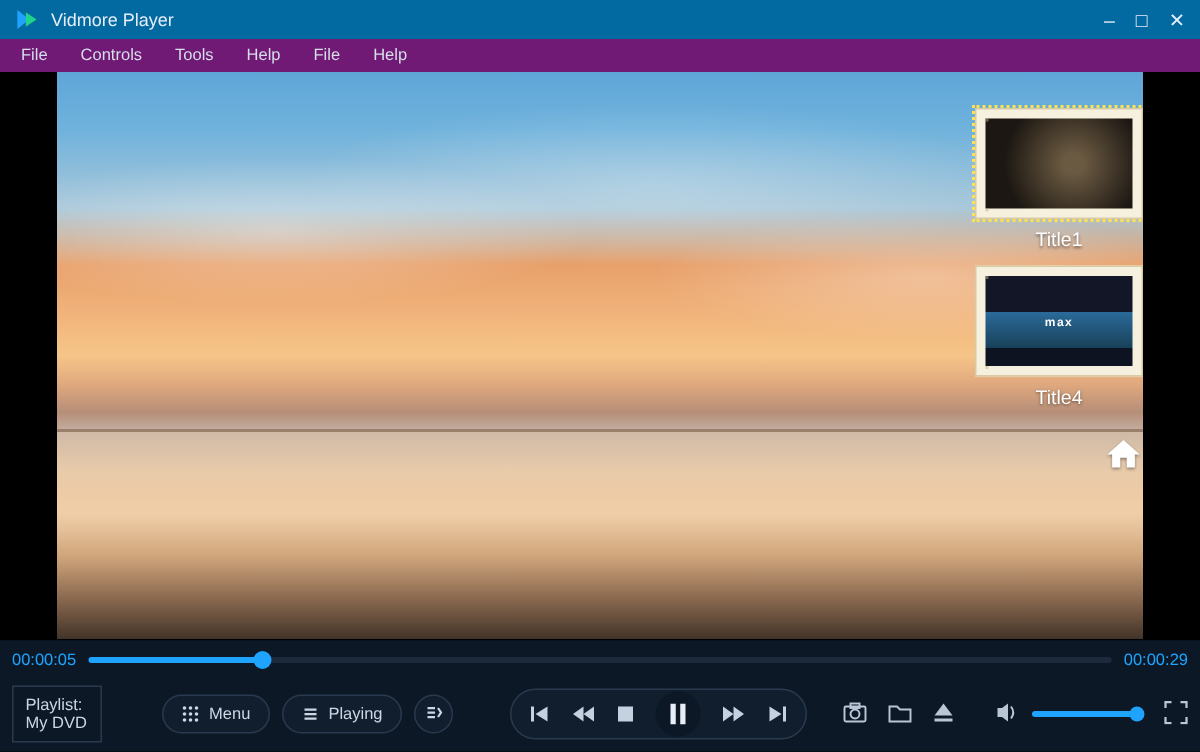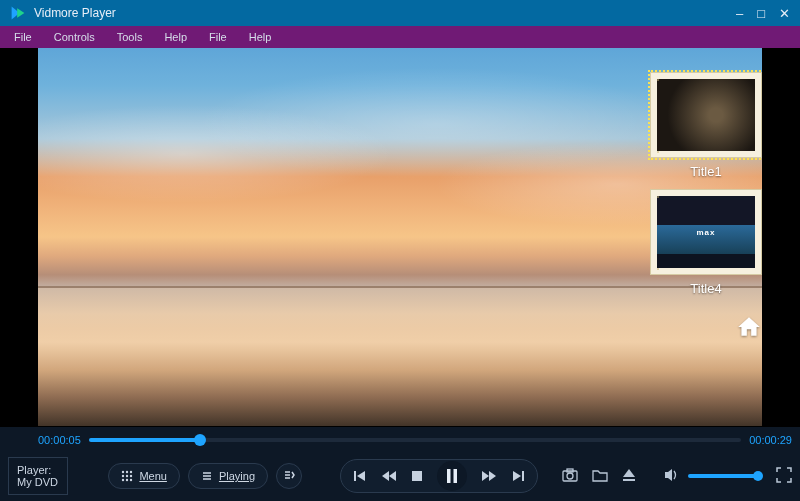"max" .frame { height: 86px -> 74px }
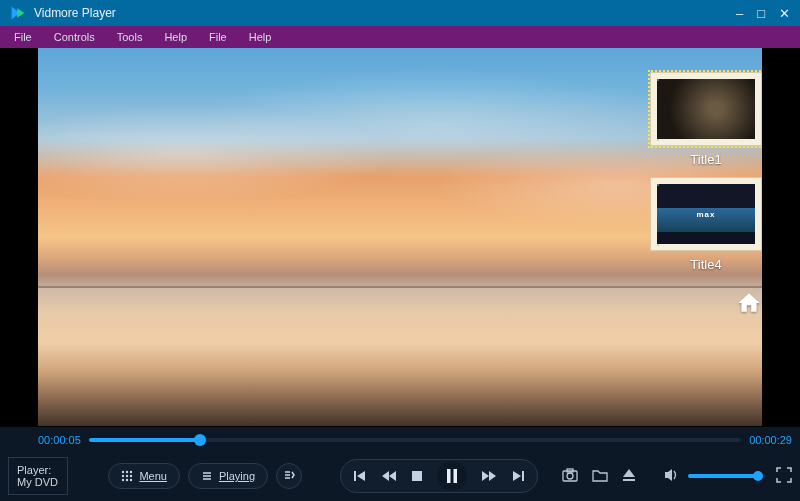"00:00:05" .progress-row { margin-left: 30px -> none }
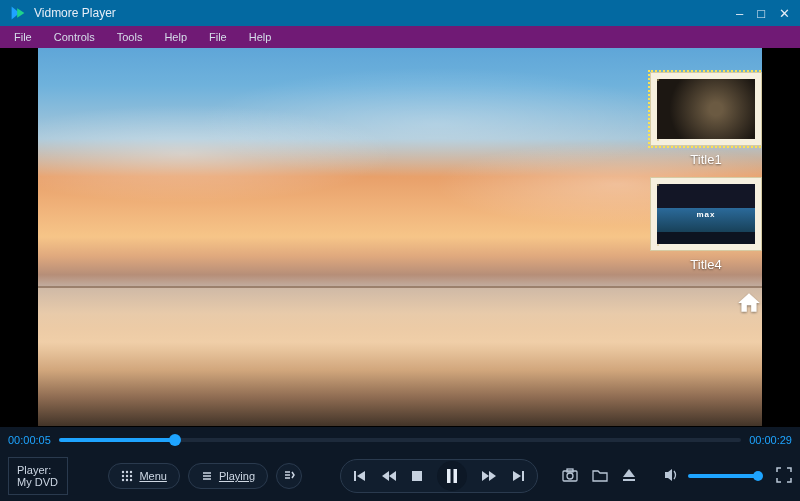"Player:" span { text: Player -> Playlist }
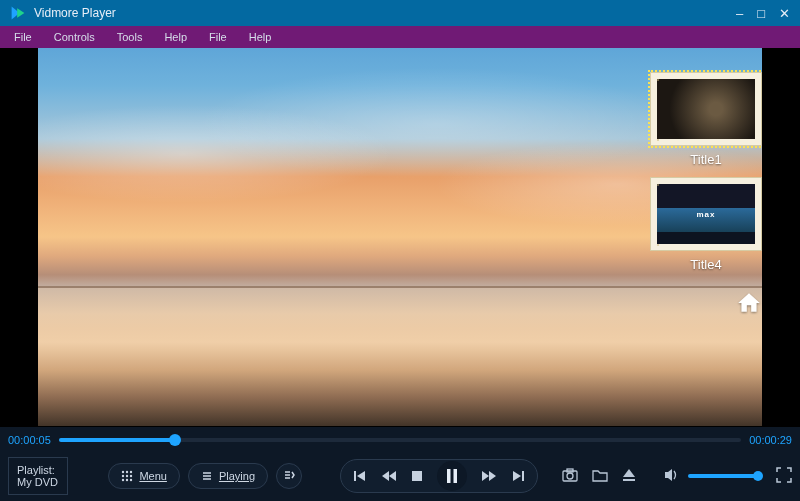"Menu" .pill-group { text-decoration: underline -> none }
